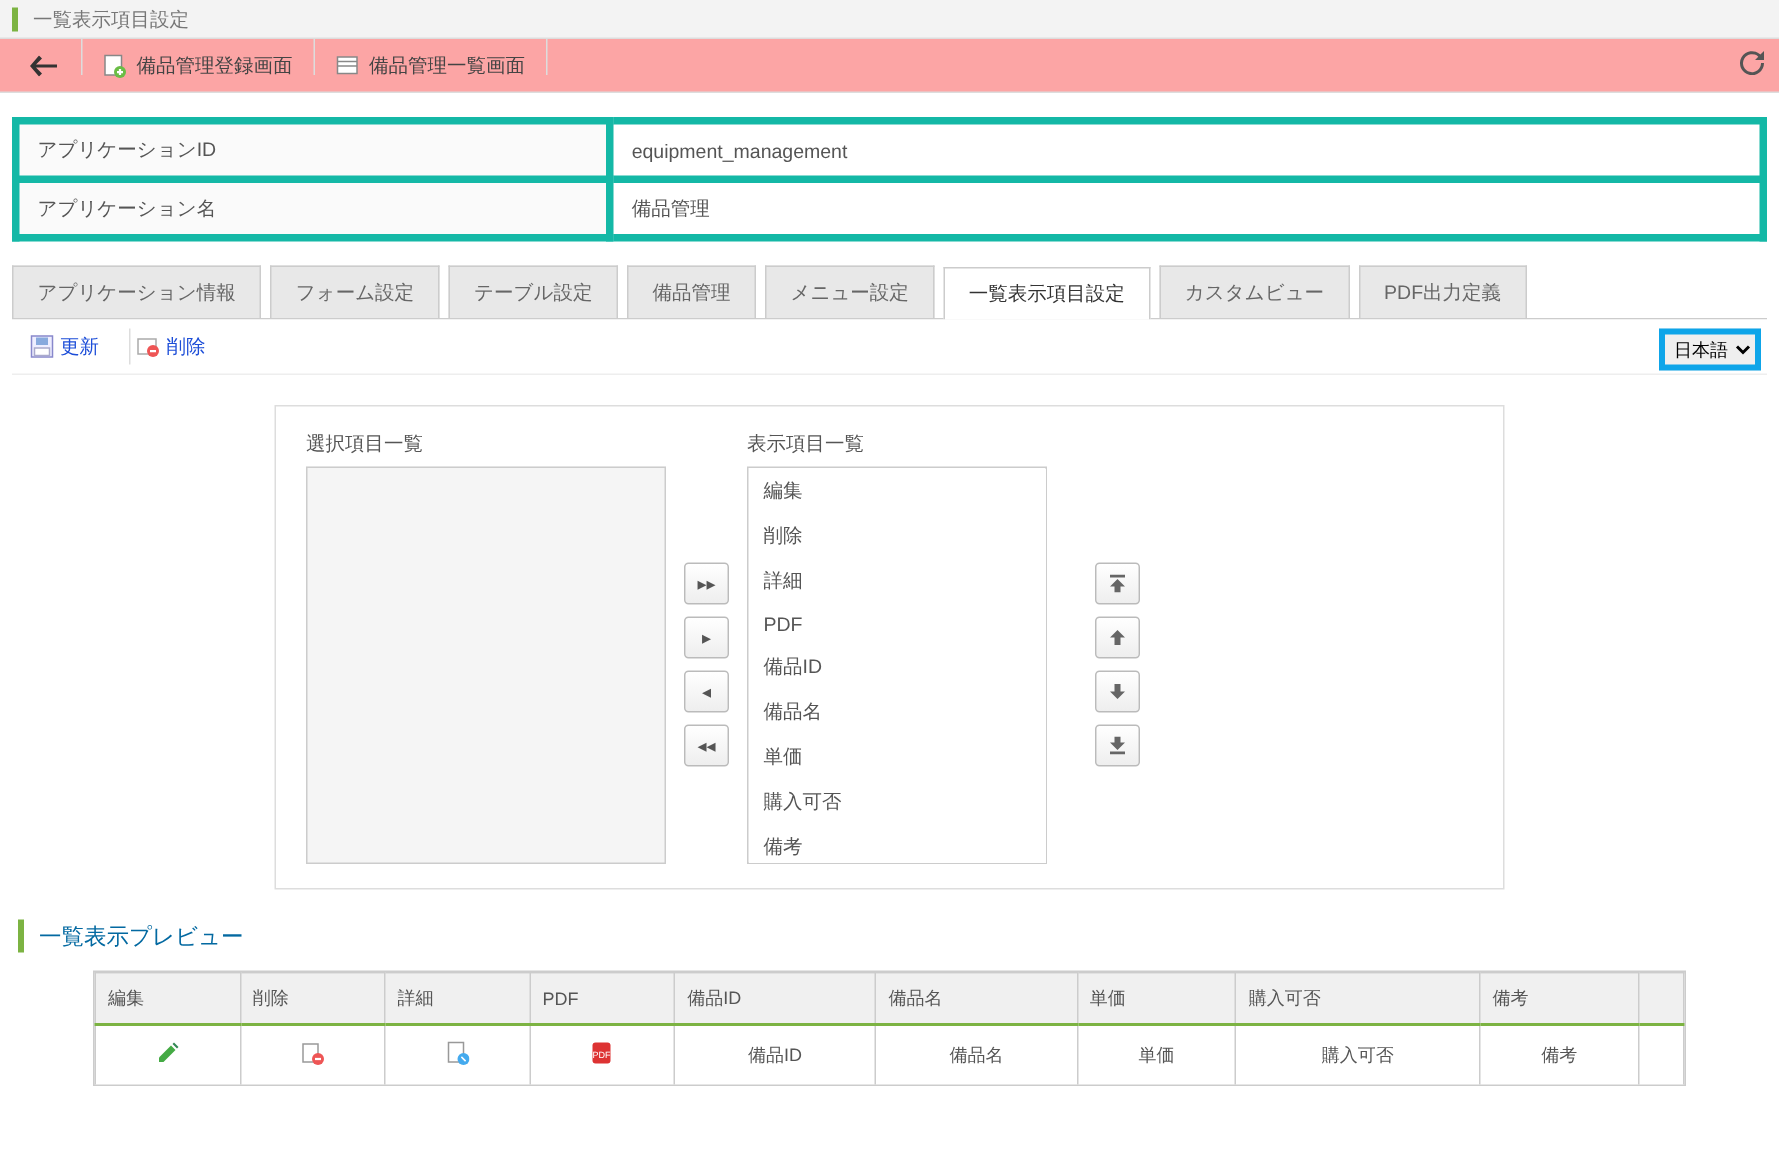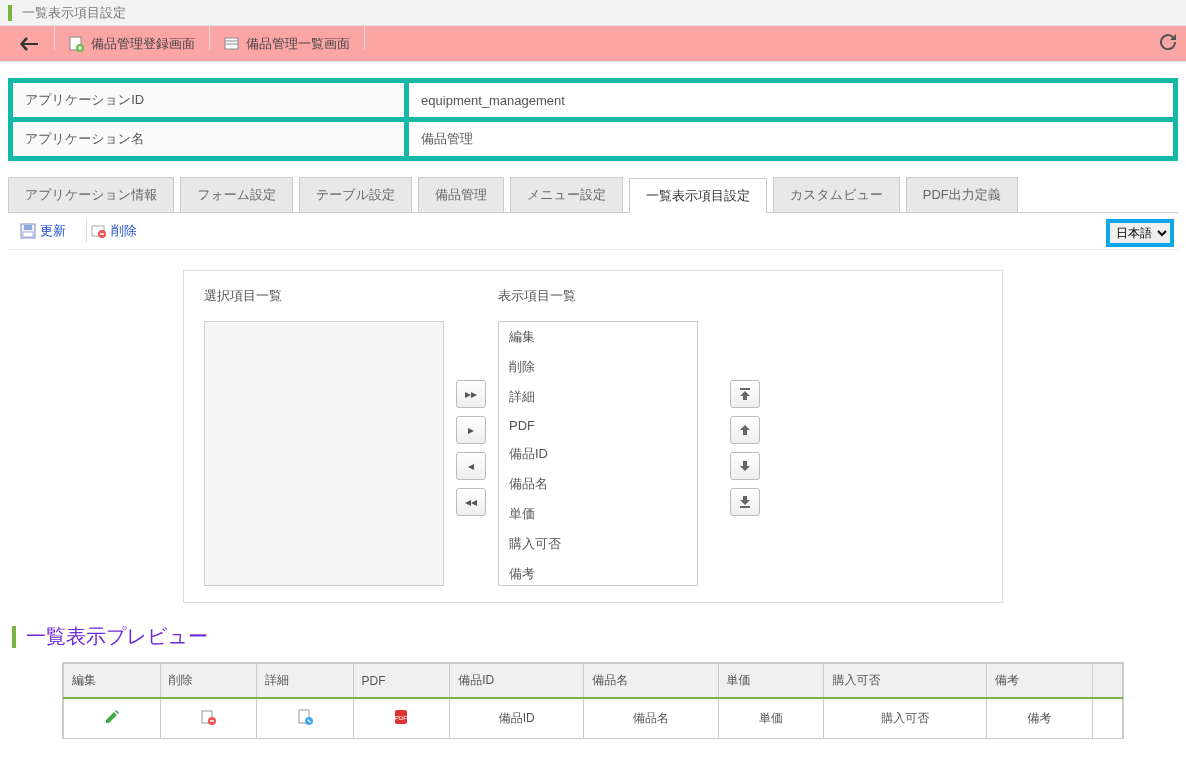"選択項目一覧" .col-label { margin-bottom: 16px -> 6px }
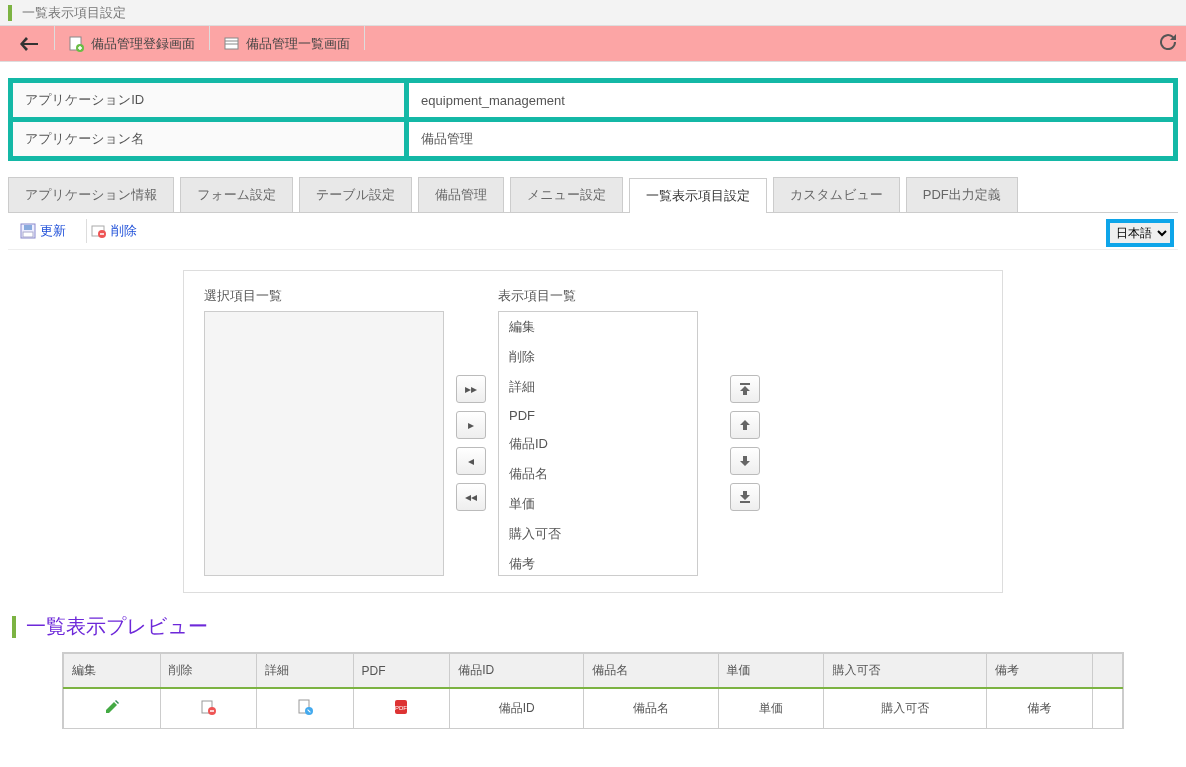"一覧表示プレビュー" .preview-title { color: #6d28d9 -> #0369a1; font-size: 20px -> 15px }
